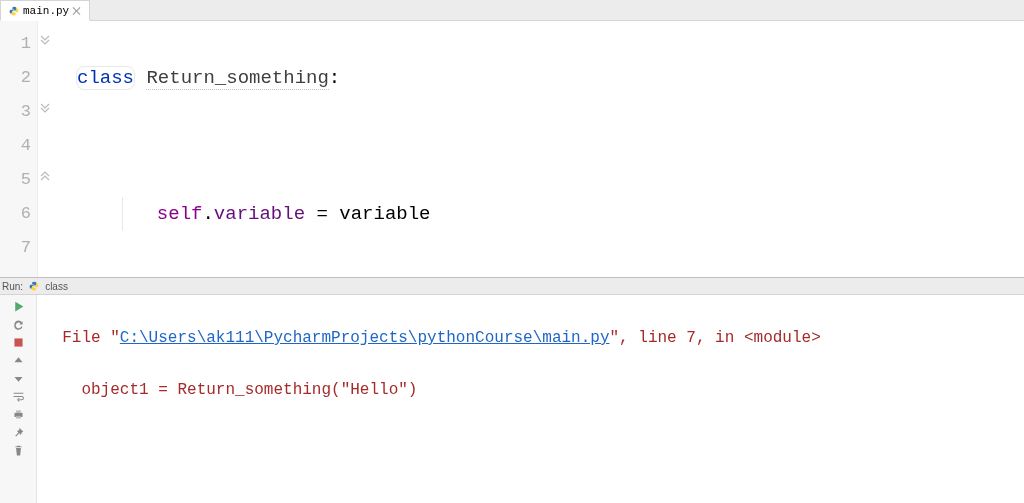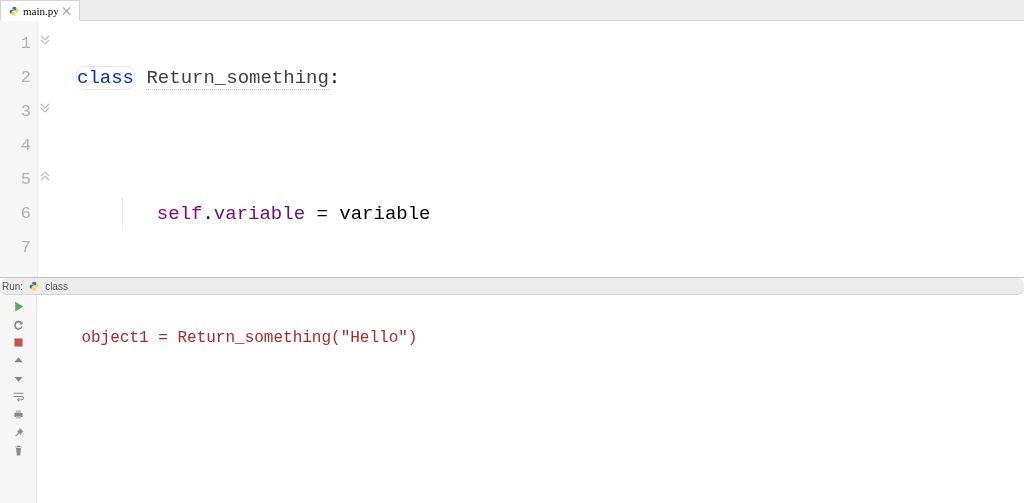"main.py" .tabbar { font-family: Liberation Serif, serif -> Liberation Mono, monospace }
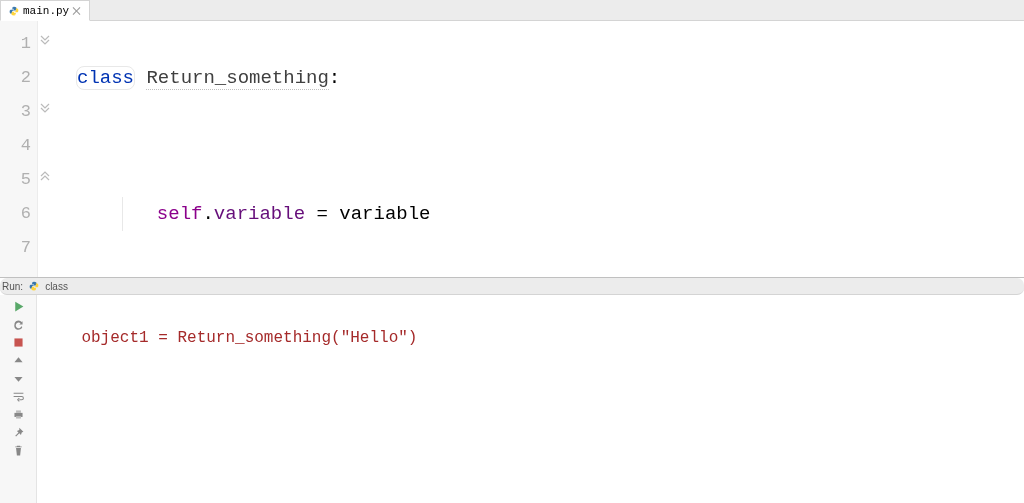"Run:" .runbar { border-radius: 7px -> none }
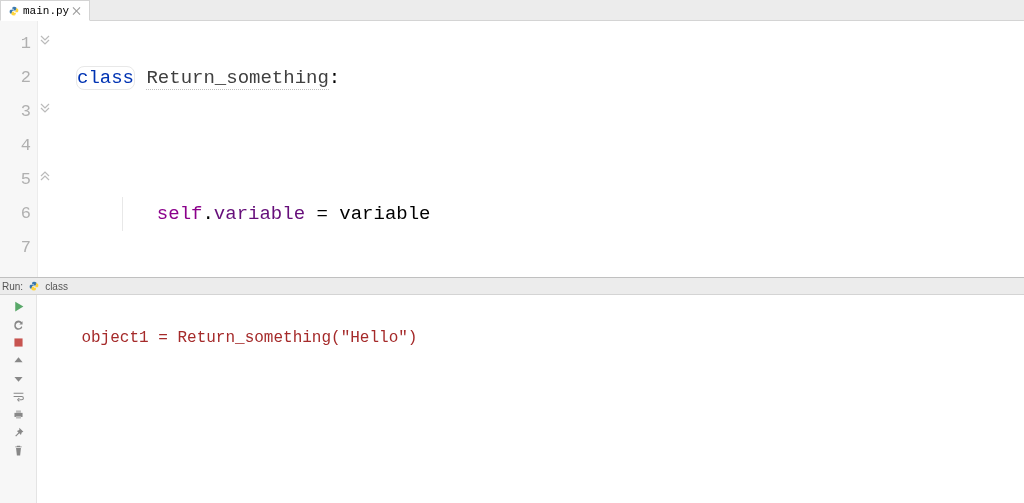"File" div.err { html: none -> <div><span> File "</span><span>C:\Users\ak111\PycharmProjects\pythonCourse\main.py</span><span>", line 7, in &lt;module&gt;</span></div> }
